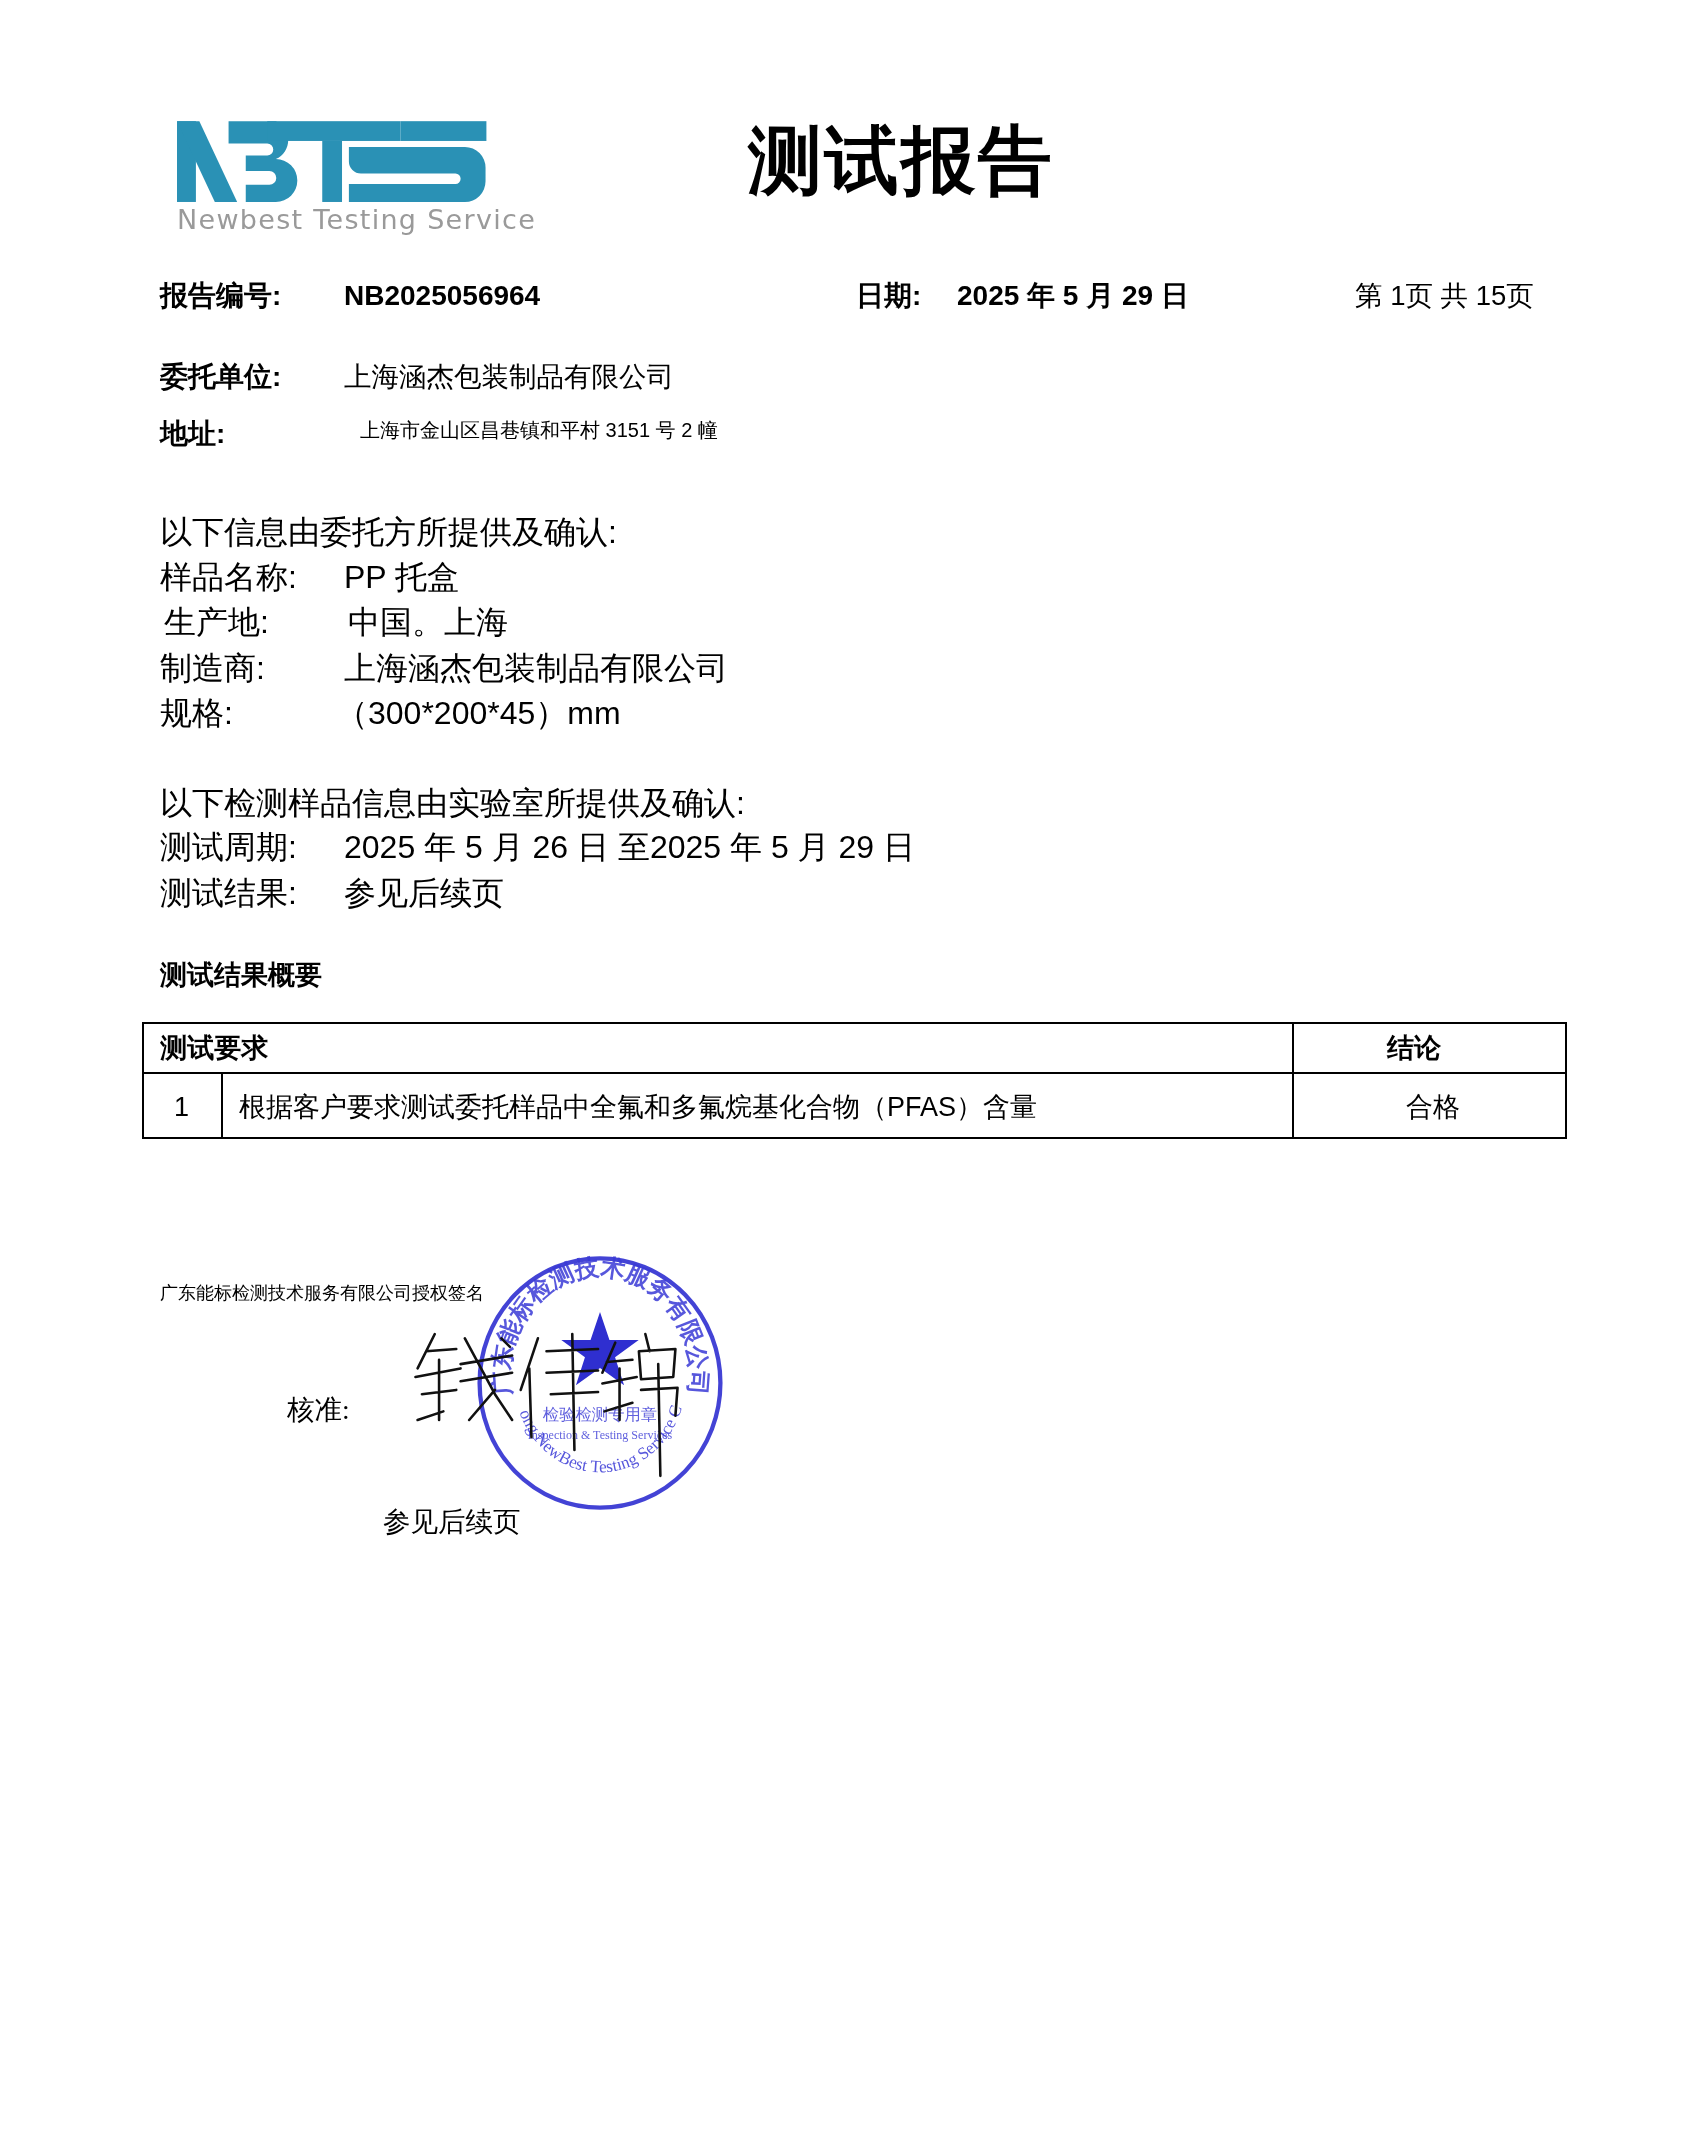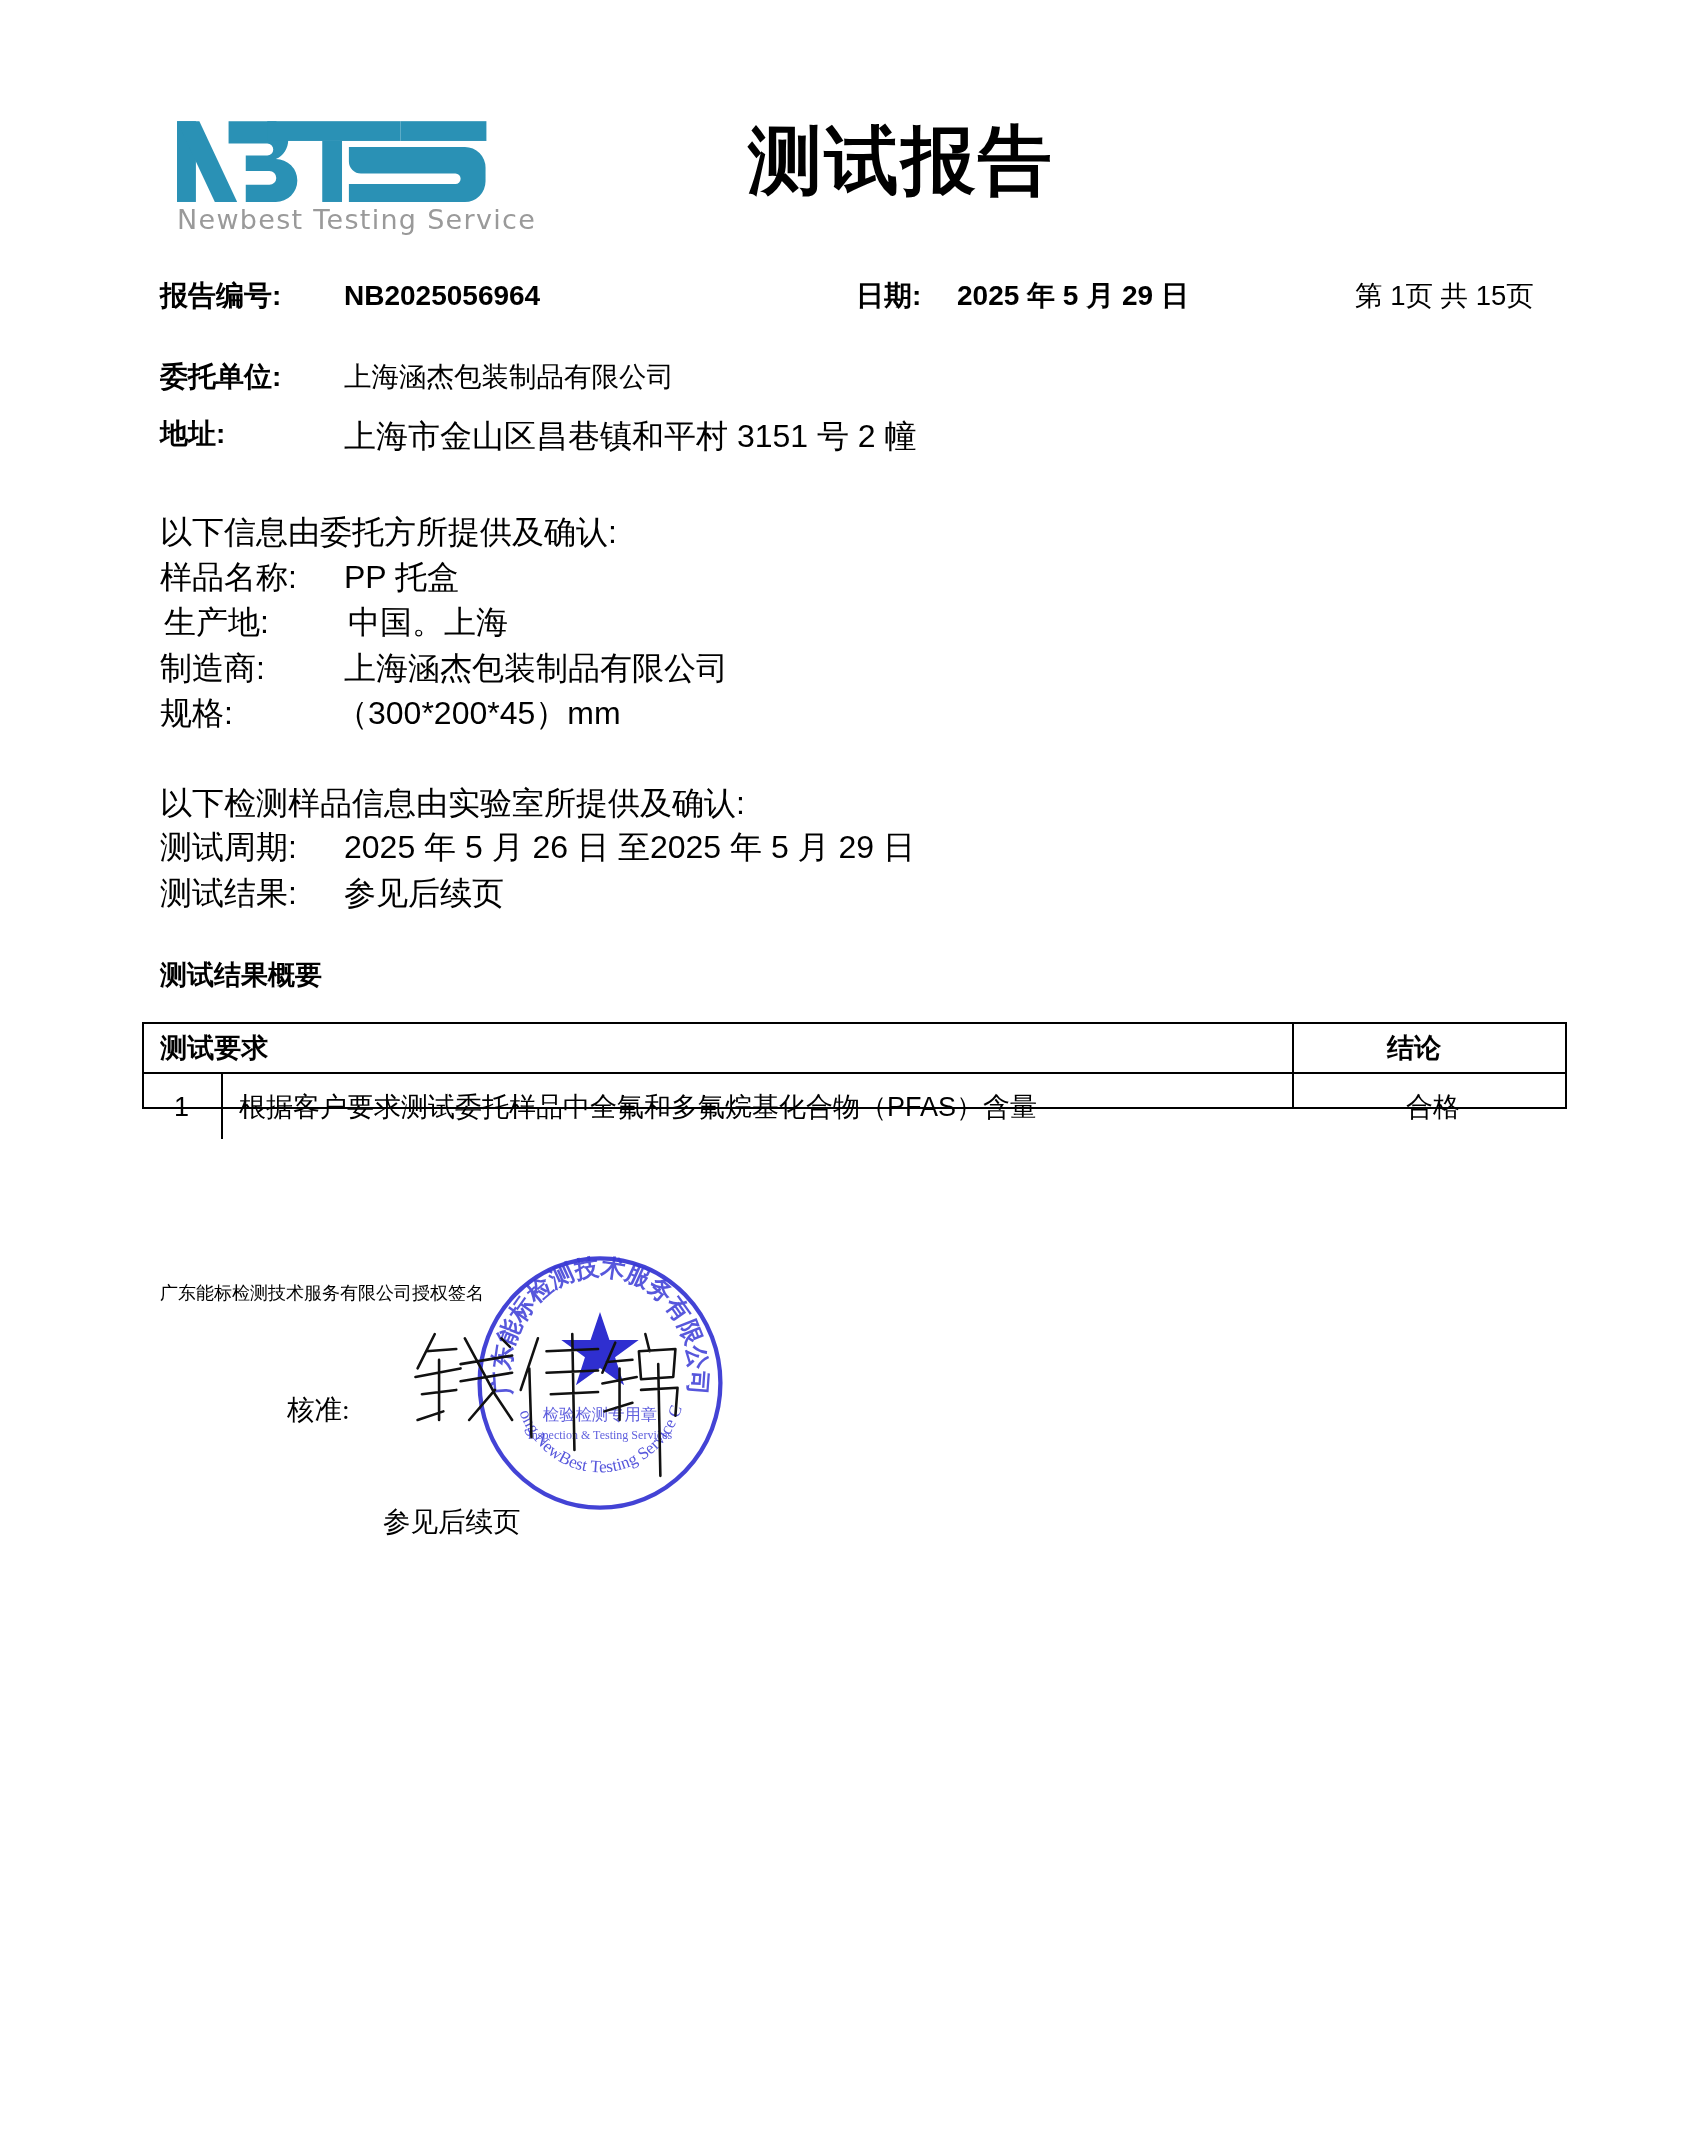"上海市金山区昌巷镇和平村 3151 号 2 幢" div.abs { font-size: 32px -> 20px; left: 344px -> 360px }
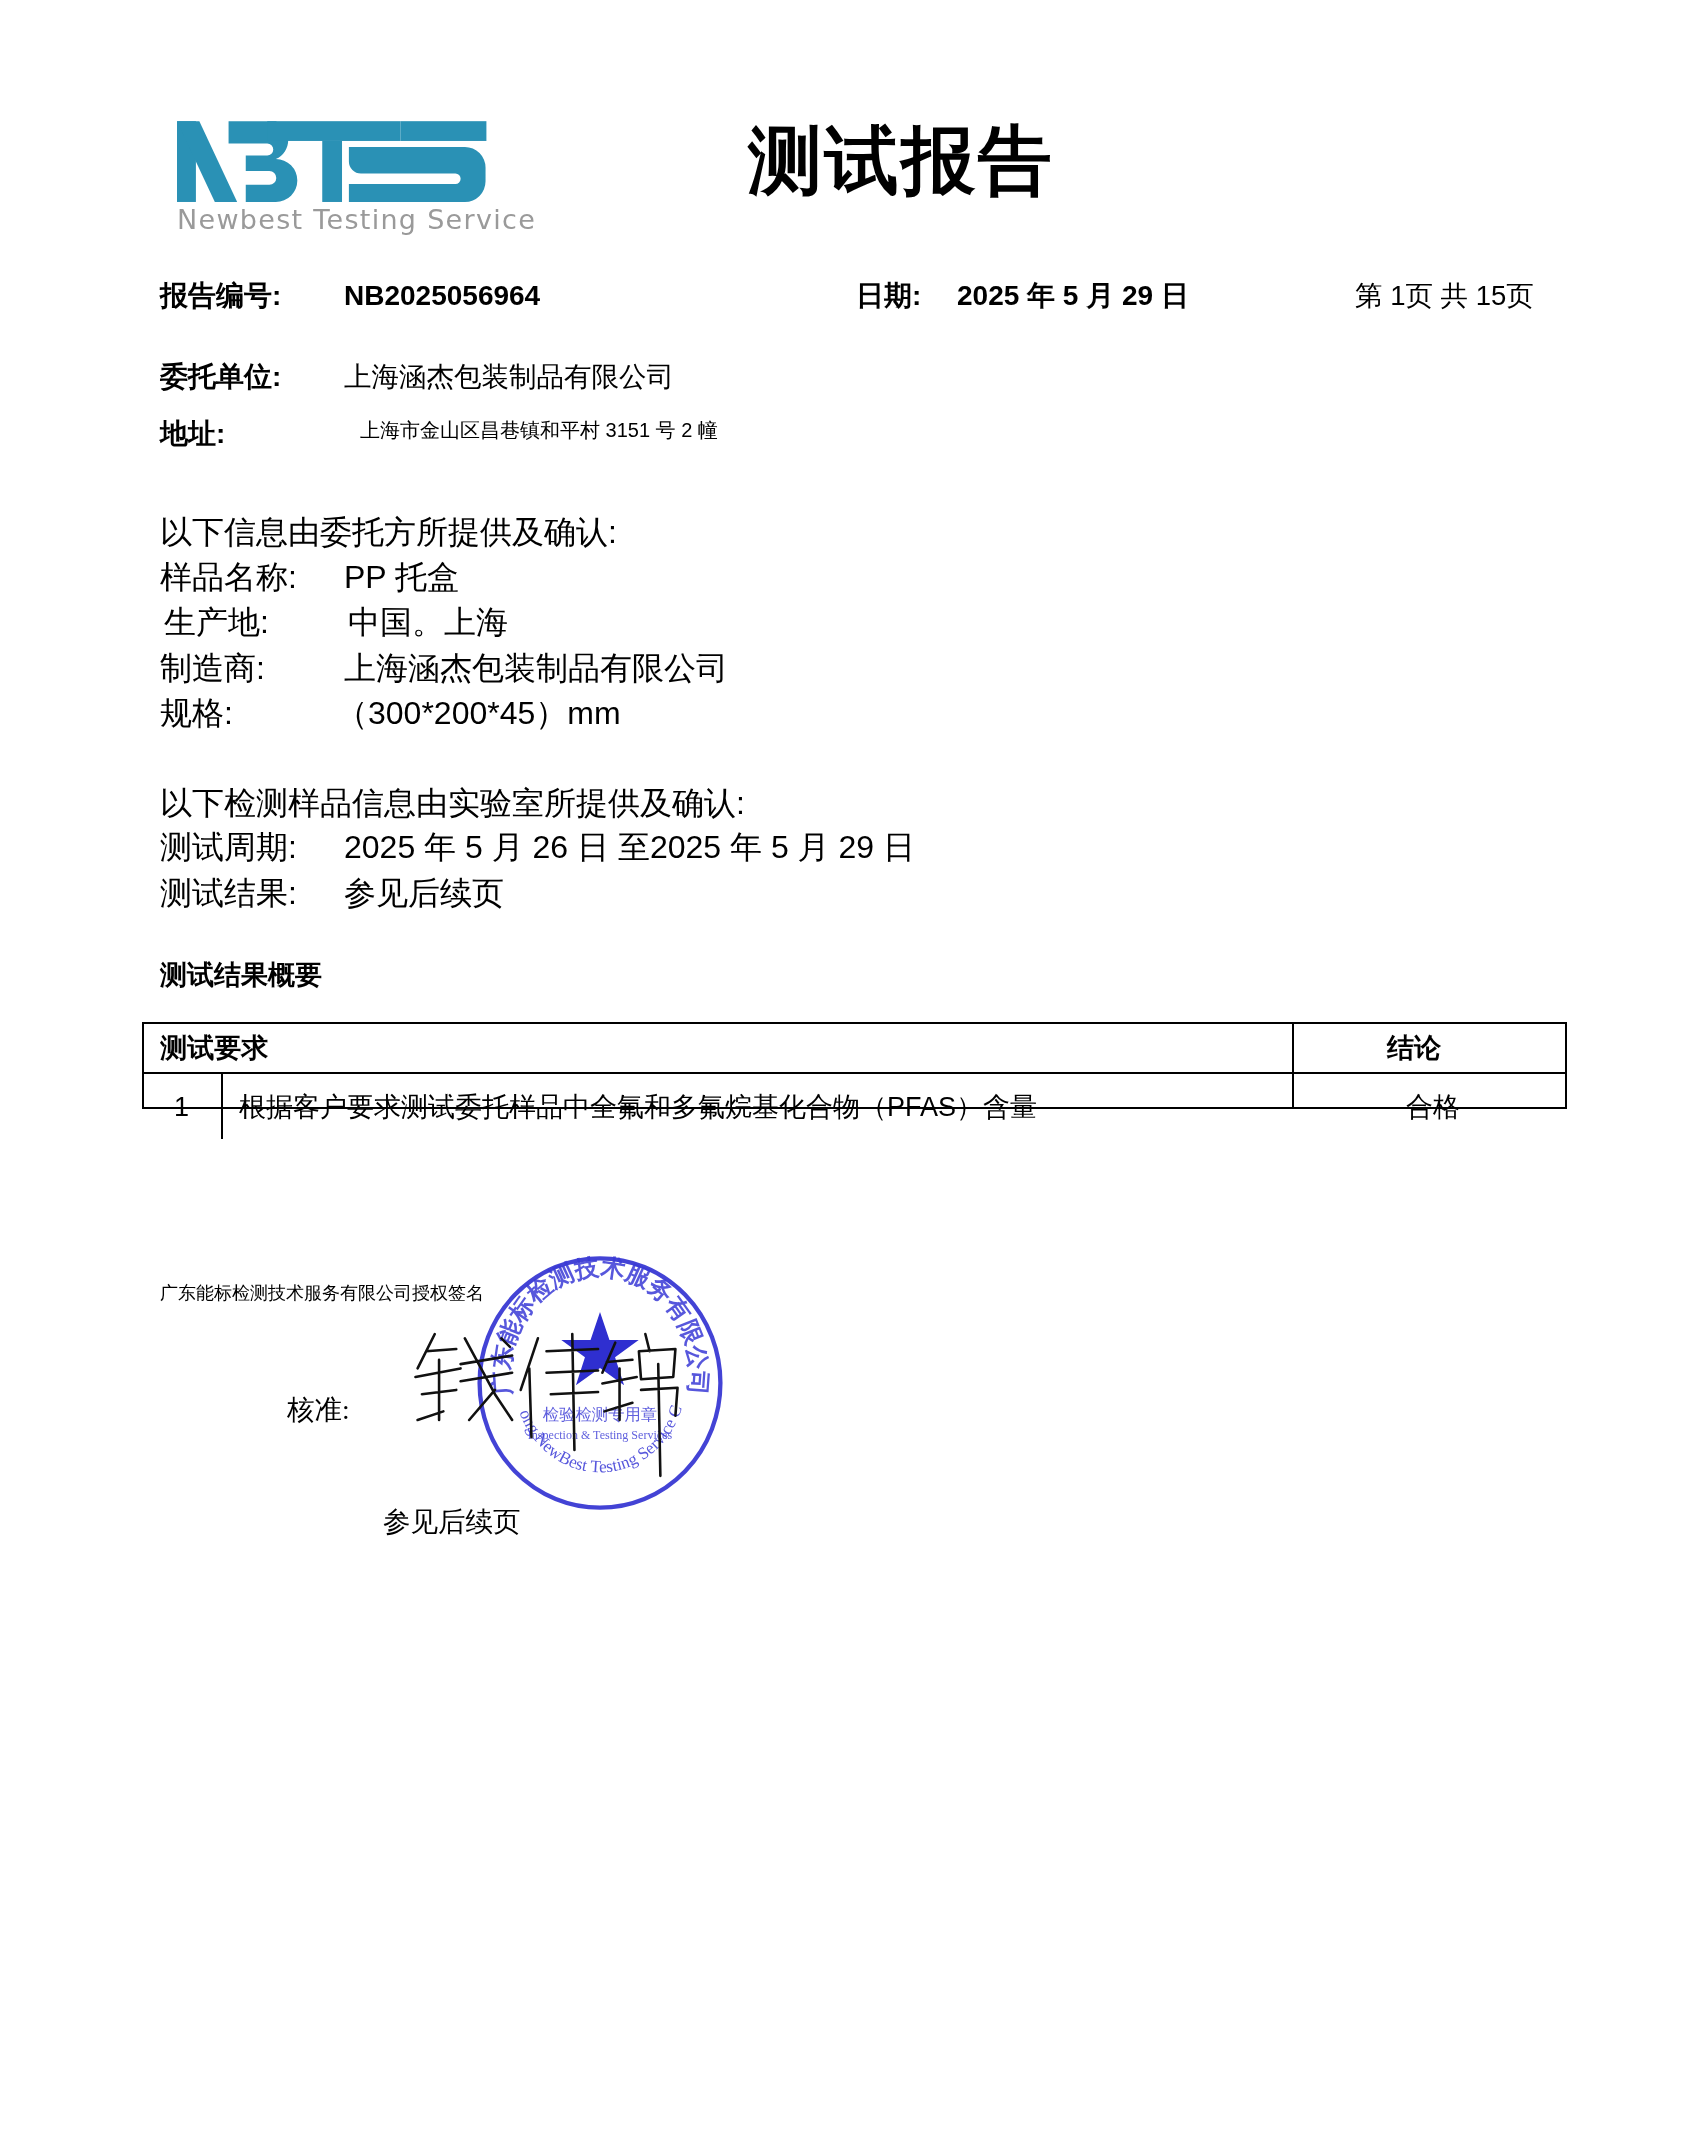"测试要求" #summary-table { height: 87px -> 117px }
